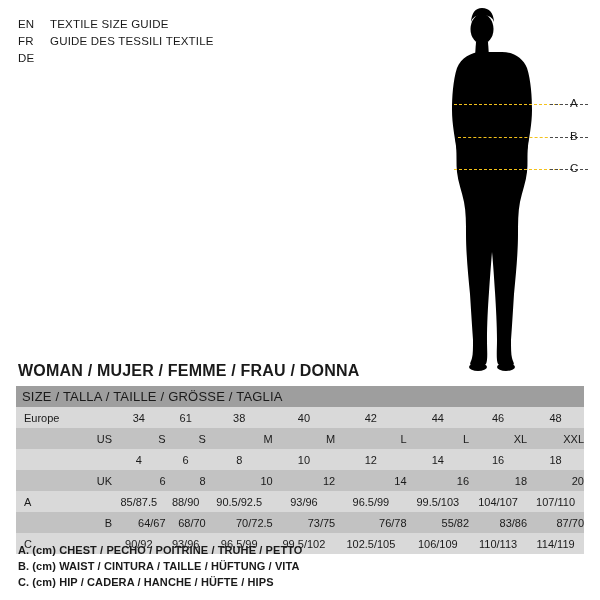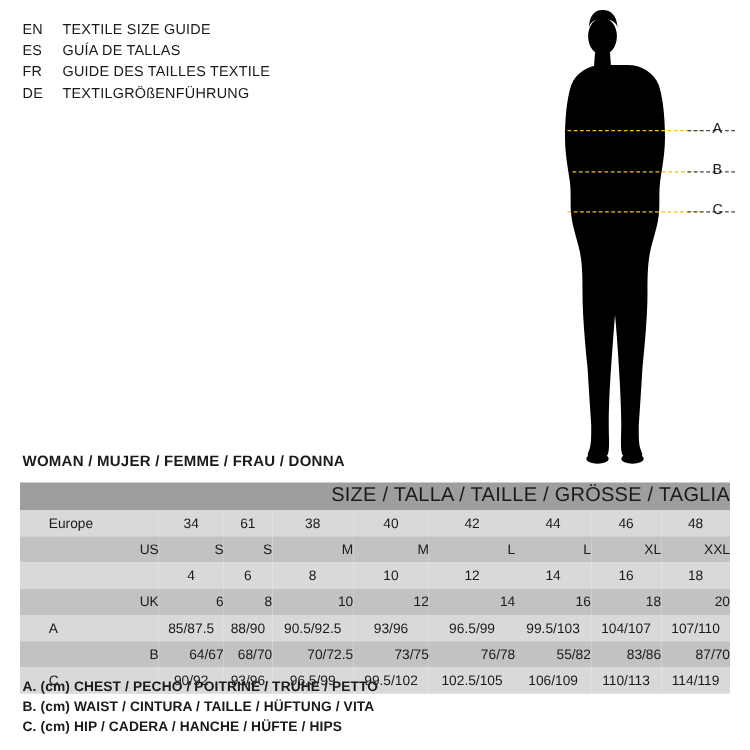"ES" div.lang-row { html: <div> <span>ES</span> <span>GUÍA DE TALLAS</span> </div> -> none }
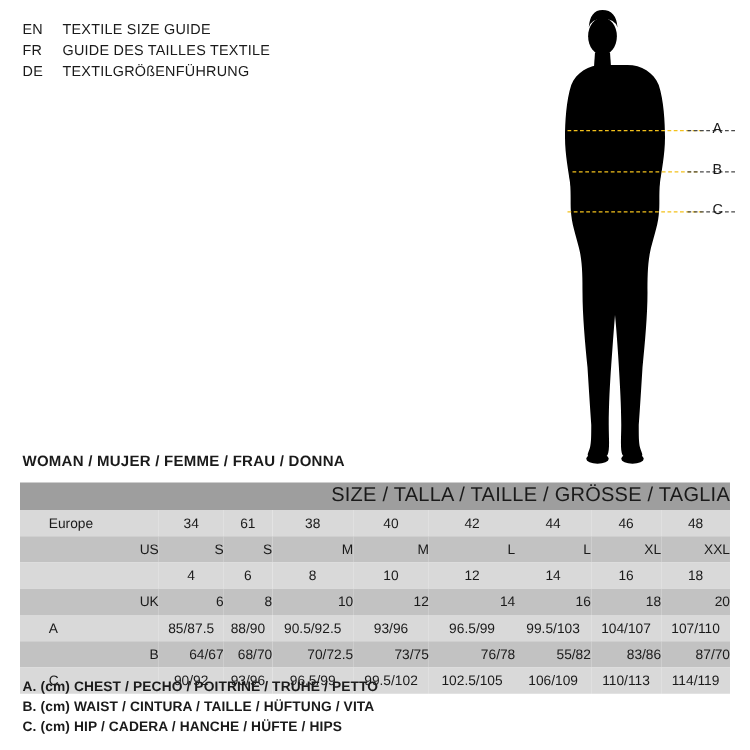"GUIDE DES TAILLES TEXTILE" span.lang-text { text: TAILLES -> TESSILI }
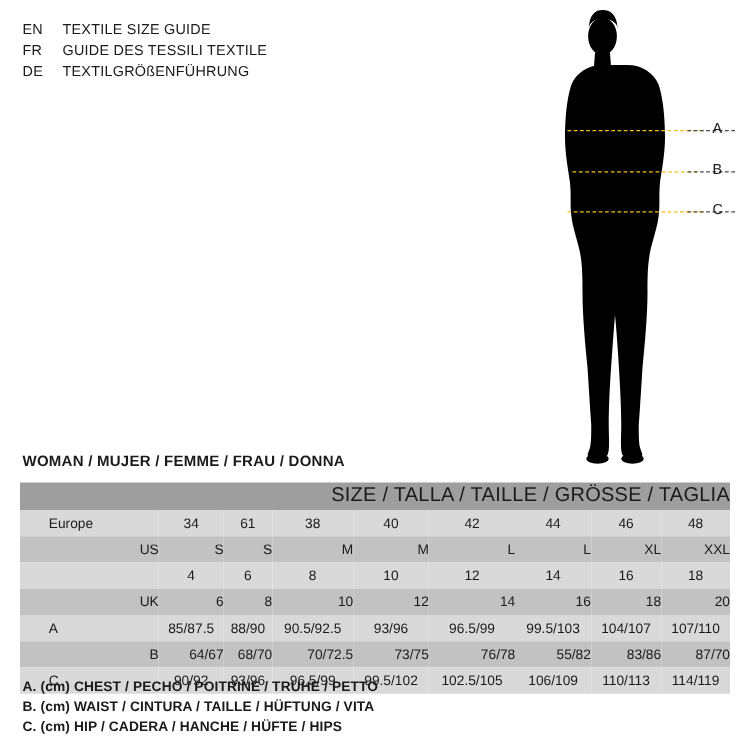"TEXTILGRÖßENFÜHRUNG" span.lang-text { html: <span>TEXTILGRÖßENFÜHRUNG</span> -> none }
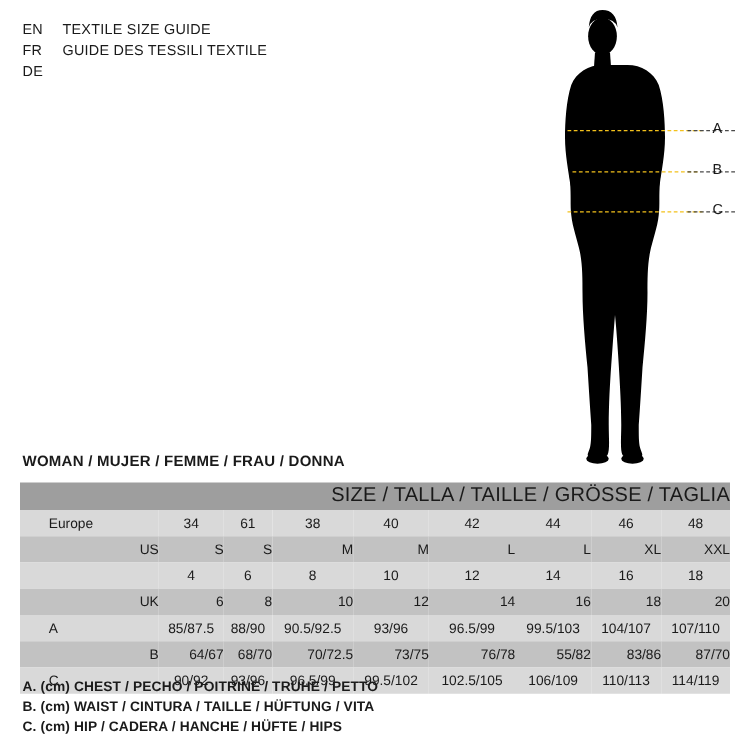"WOMAN / MUJER / FEMME" .woman-header { font-size: 12px -> 16px }
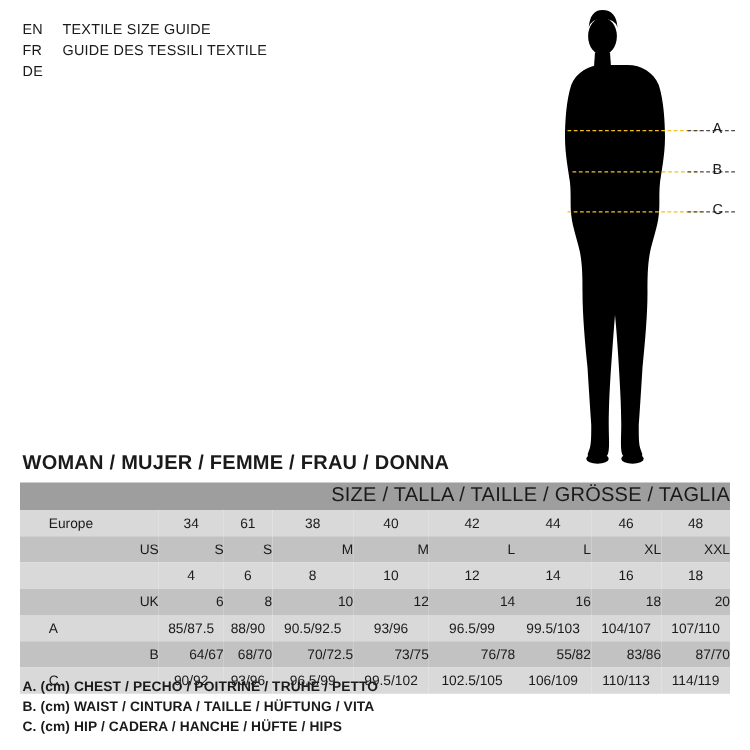"SIZE / TALLA / TAILLE" .size-table tr.head th { font-size: 16px -> 13px; text-align: right -> left }
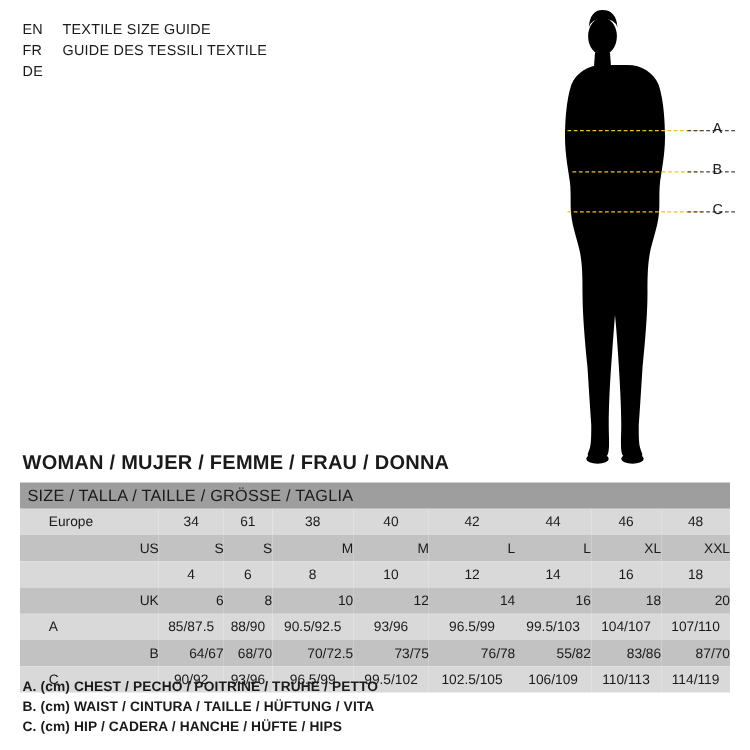"Europe" .size-table td.rowlabel { padding-left: 23px -> 8px }
